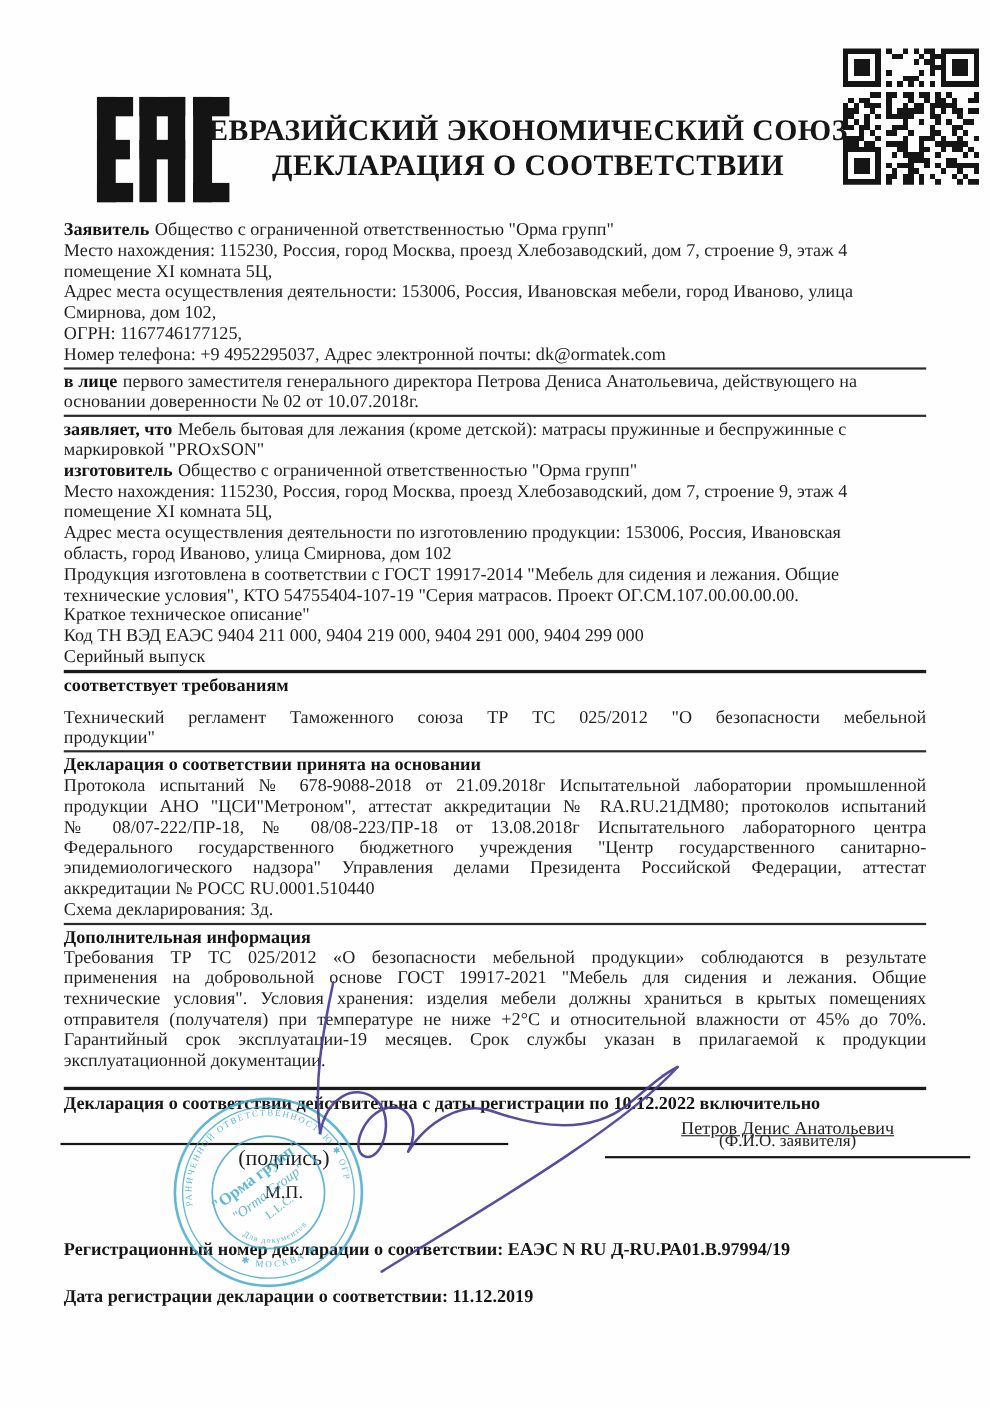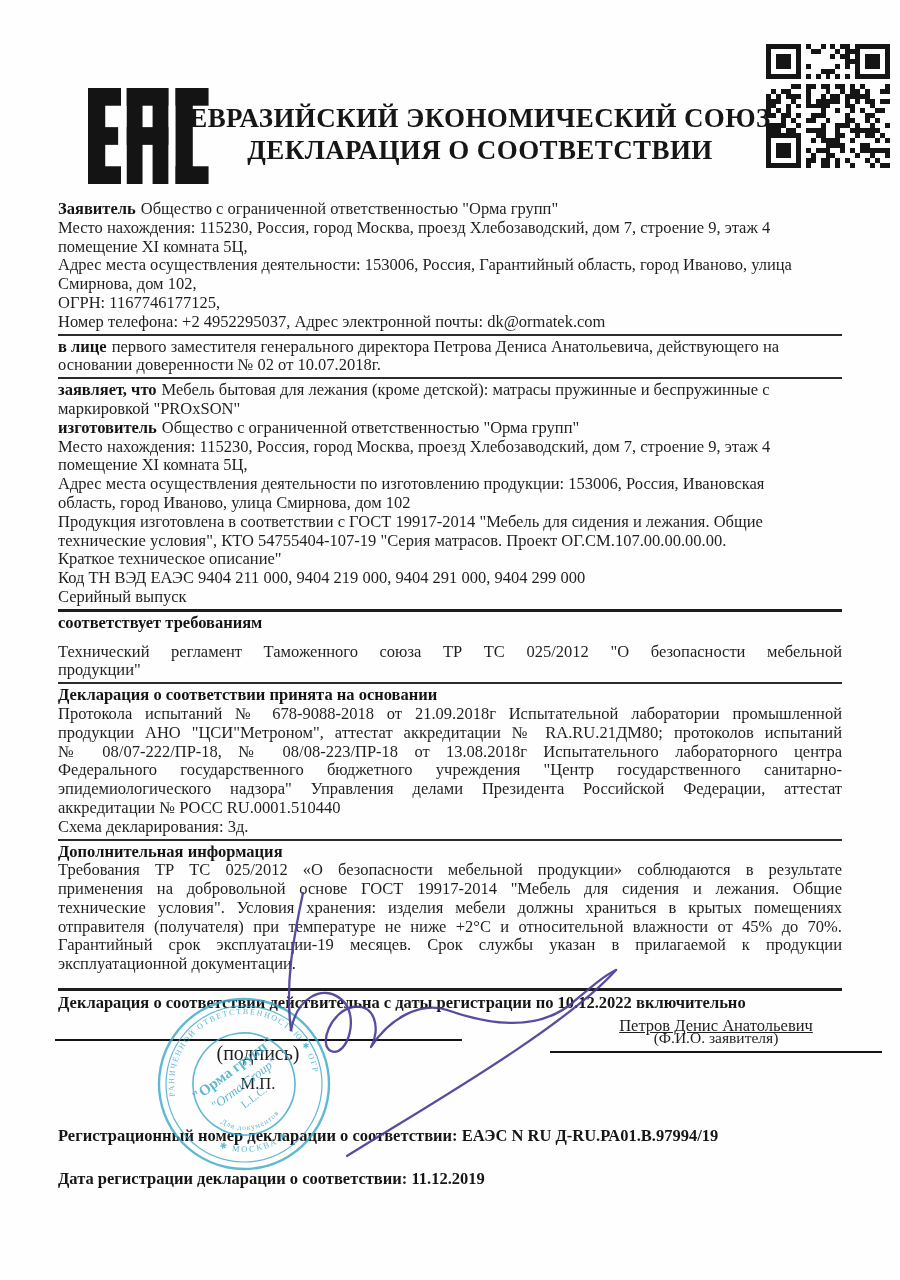"Адрес места осуществления деятельности:" p.ln { text: Гарантийный область -> Ивановская мебели }
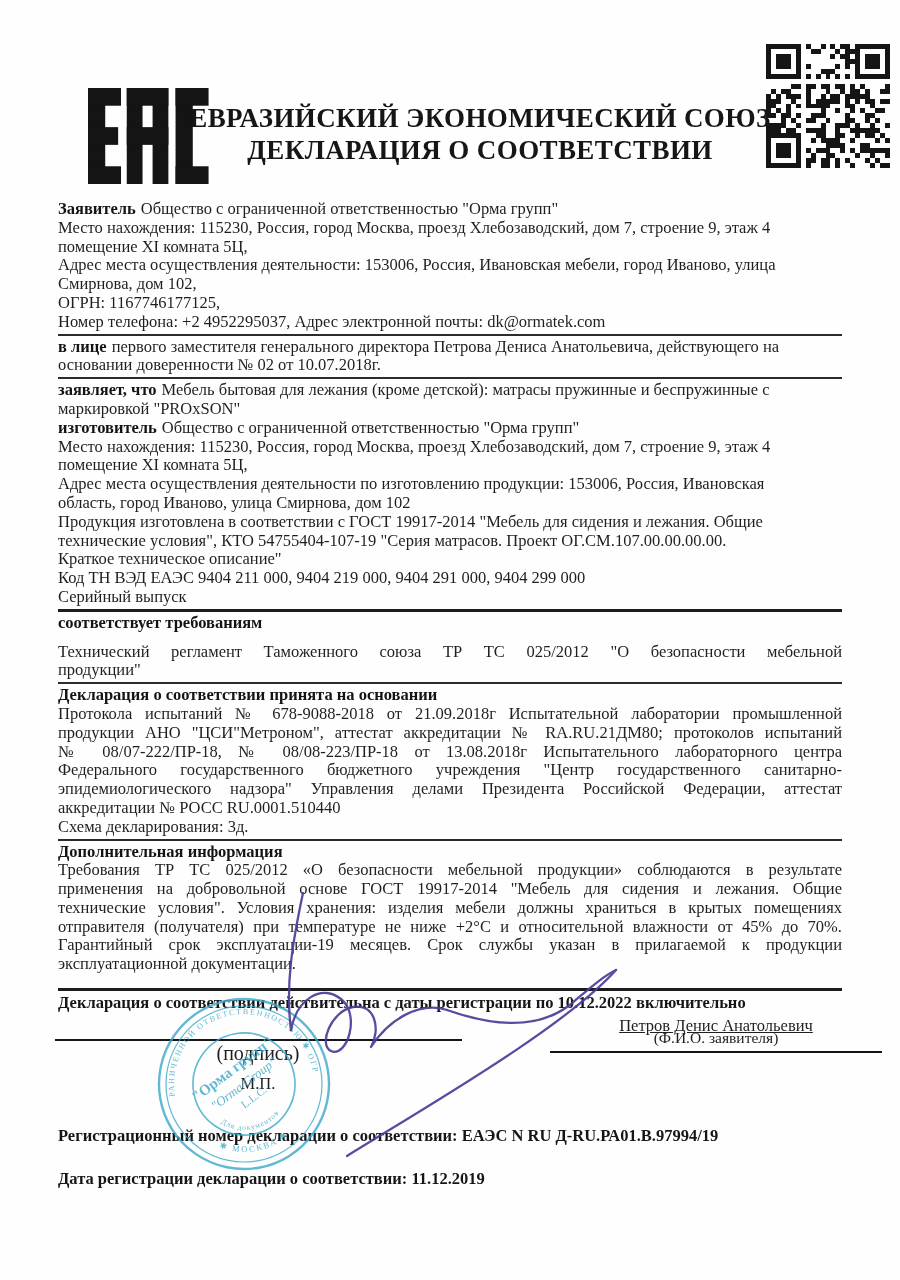"Номер телефона: +2 4952295037, Адрес" p.ln { text: +2 -> +9 }
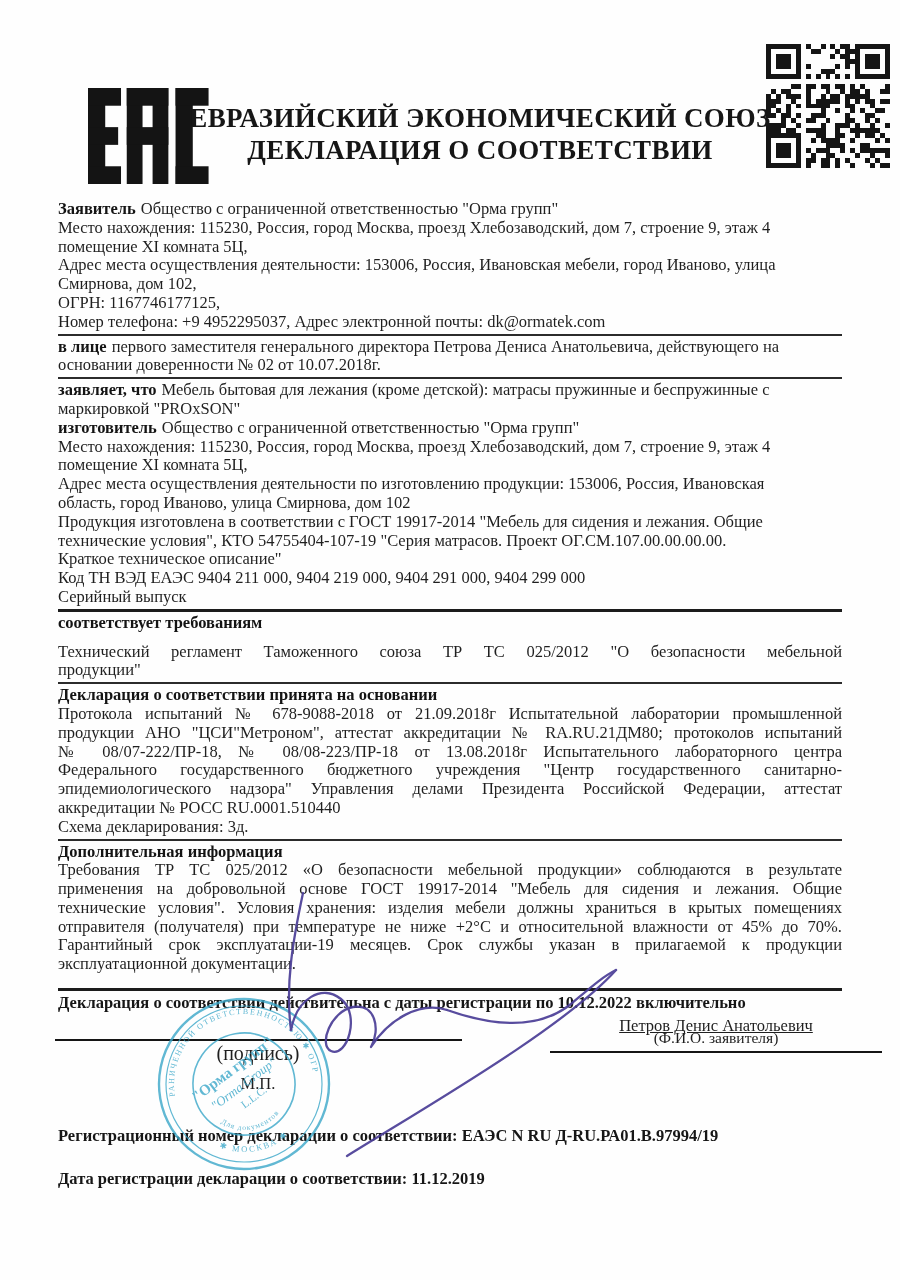"применения на добровольной основе ГОСТ" p.ln { text: 19917-2014 -> 19917-2021 }
